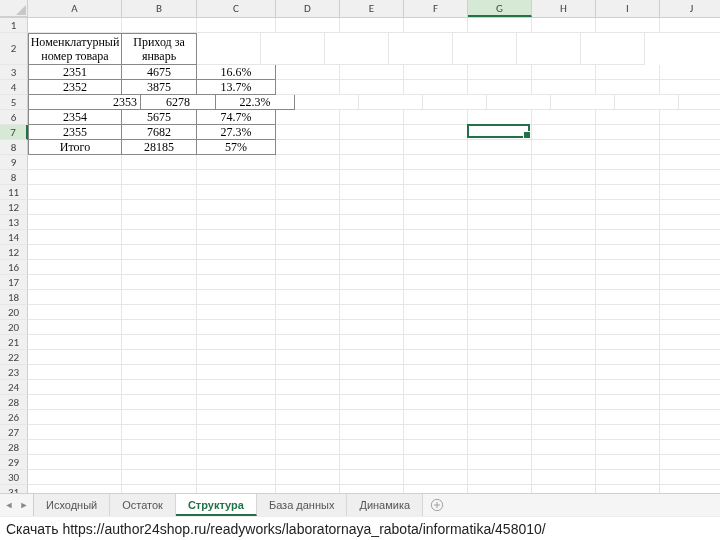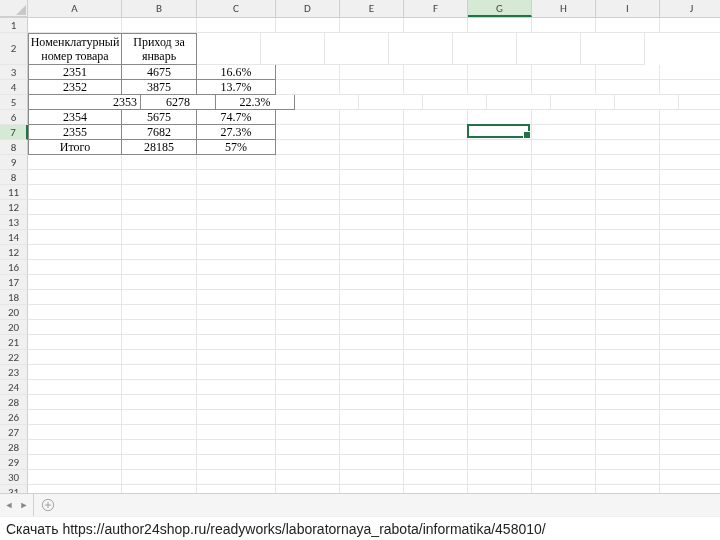"Исходный" div { html: none -> <div> <div>Исходный</div> <div>Остаток</div> <div>Структура</div> <div>База данных</div> <div>Динамика</div> </div> }
